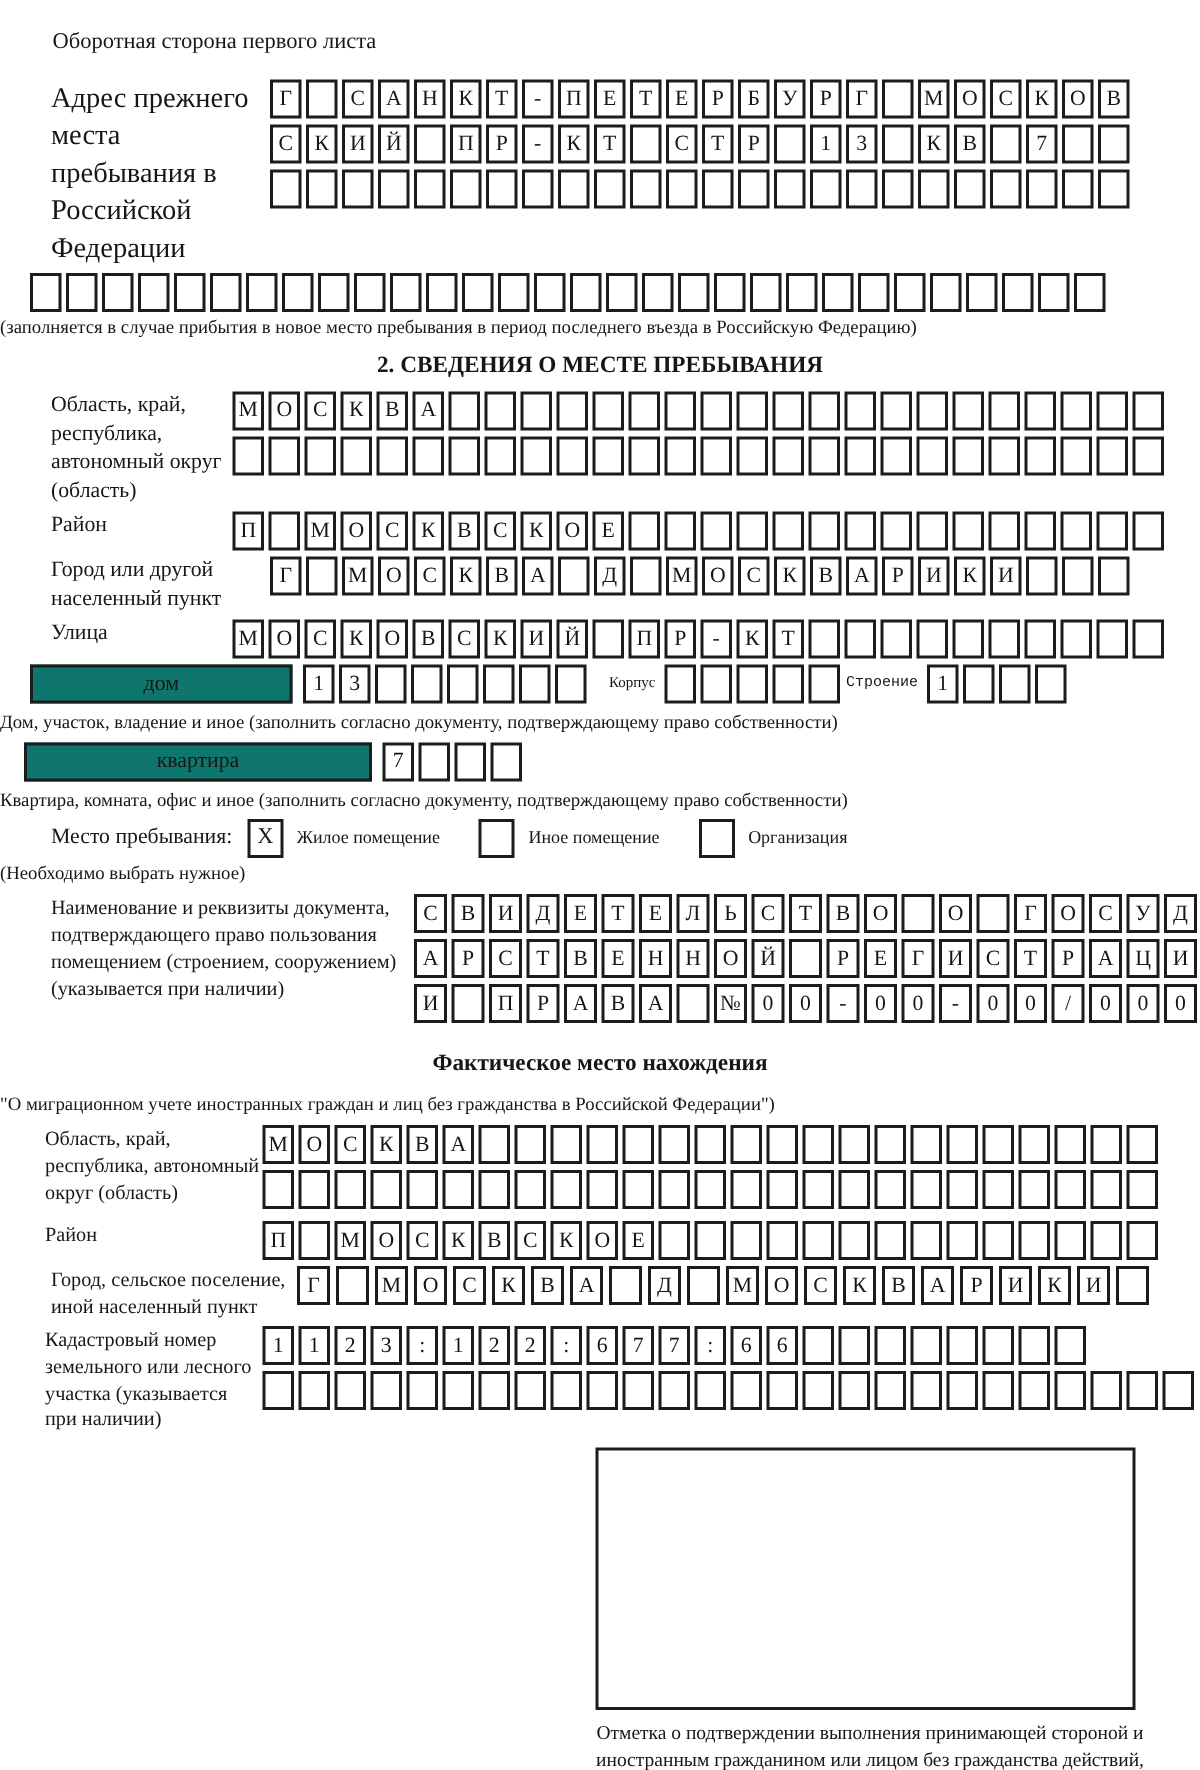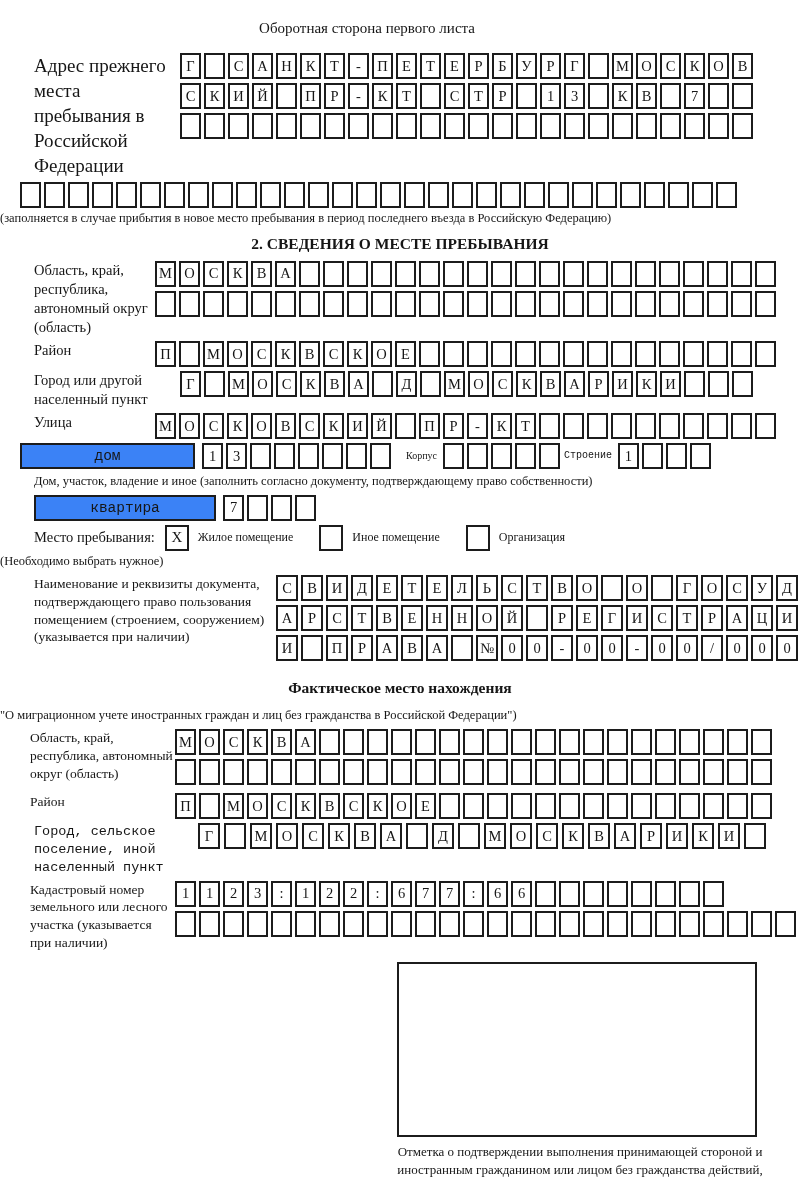"Оборотная сторона первого листа" .header-right { margin-left: none -> 35px; text-align: center -> left }
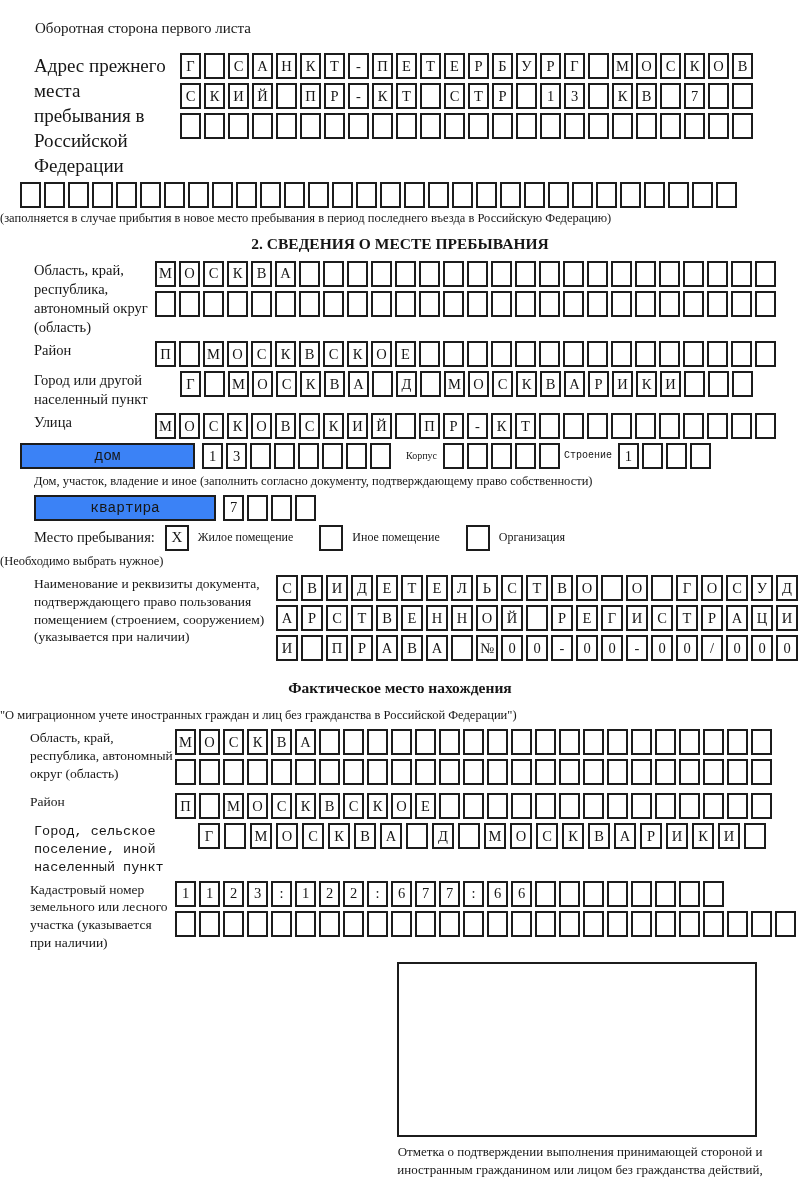"дом" .box-label { background: #3b82f6 -> #0f766e; font-family: Liberation Mono, monospace -> none }
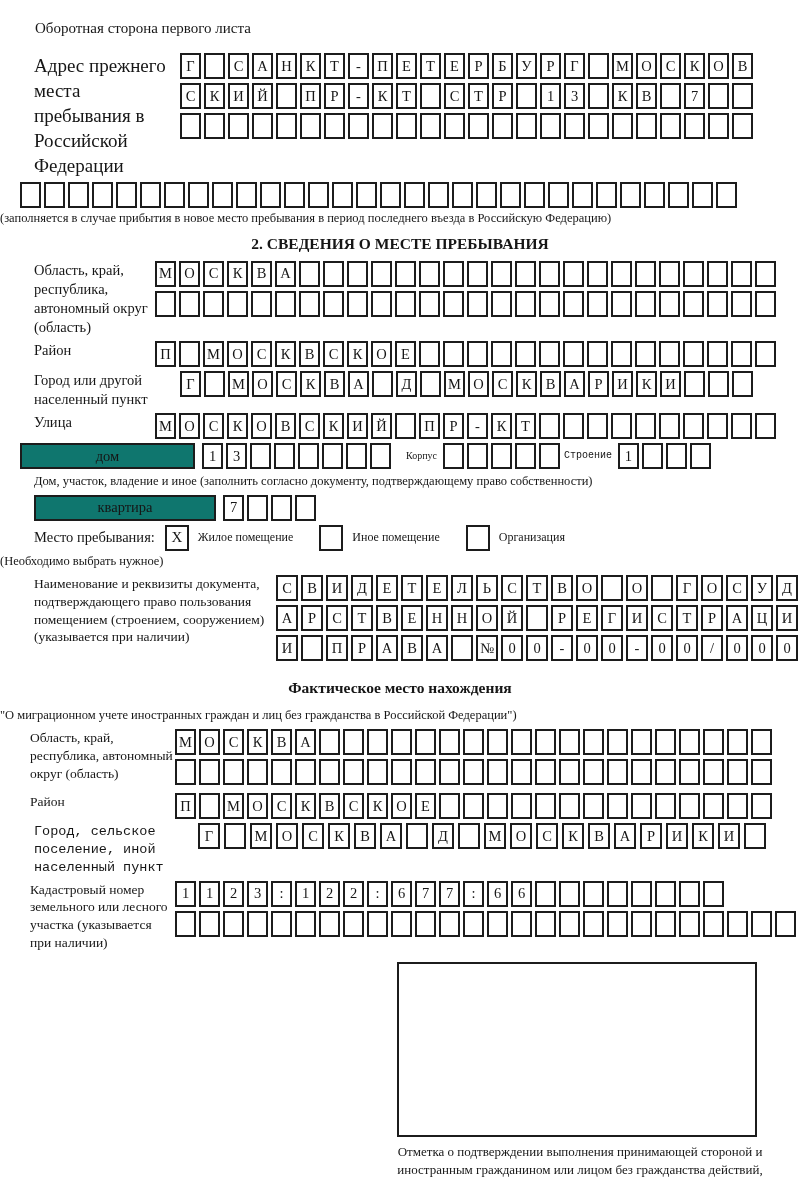"Дом, участок, владение и иное" .left-note { padding-left: 34px -> none }
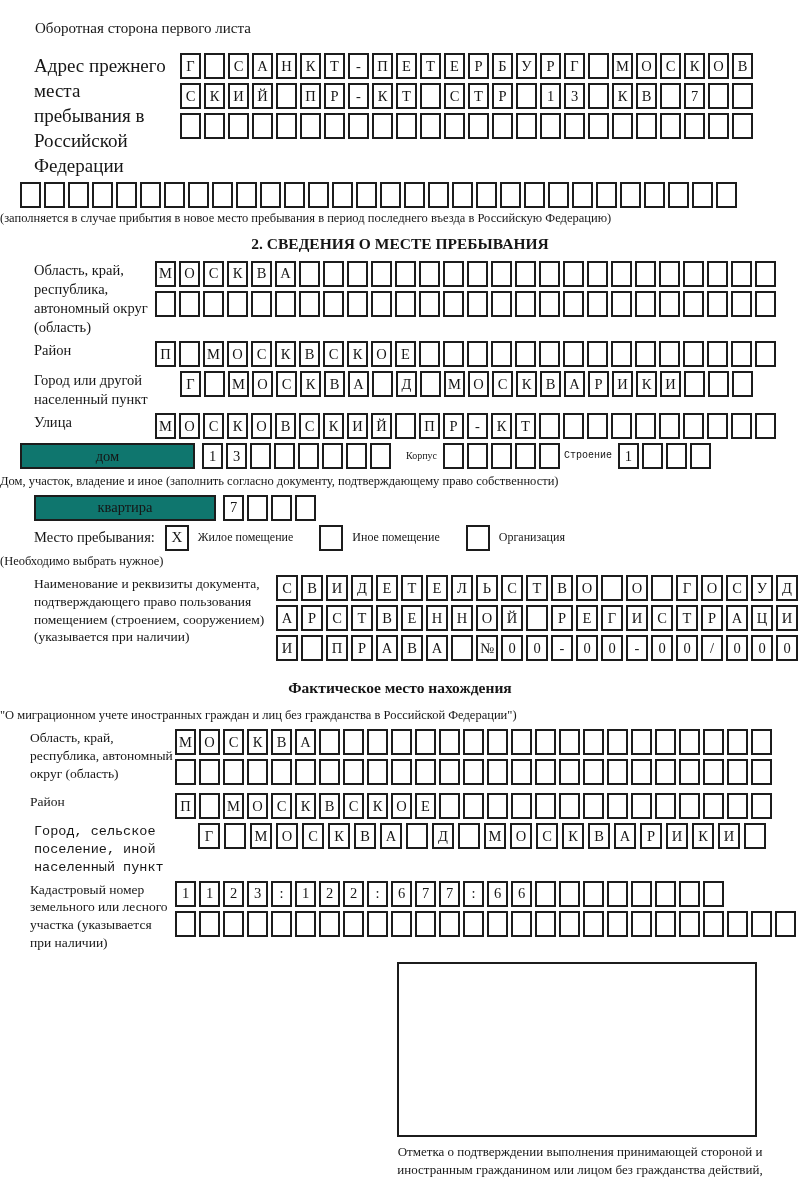"квартира" .kv-box { margin-left: 34px -> 16px; width: 182px -> 232px }
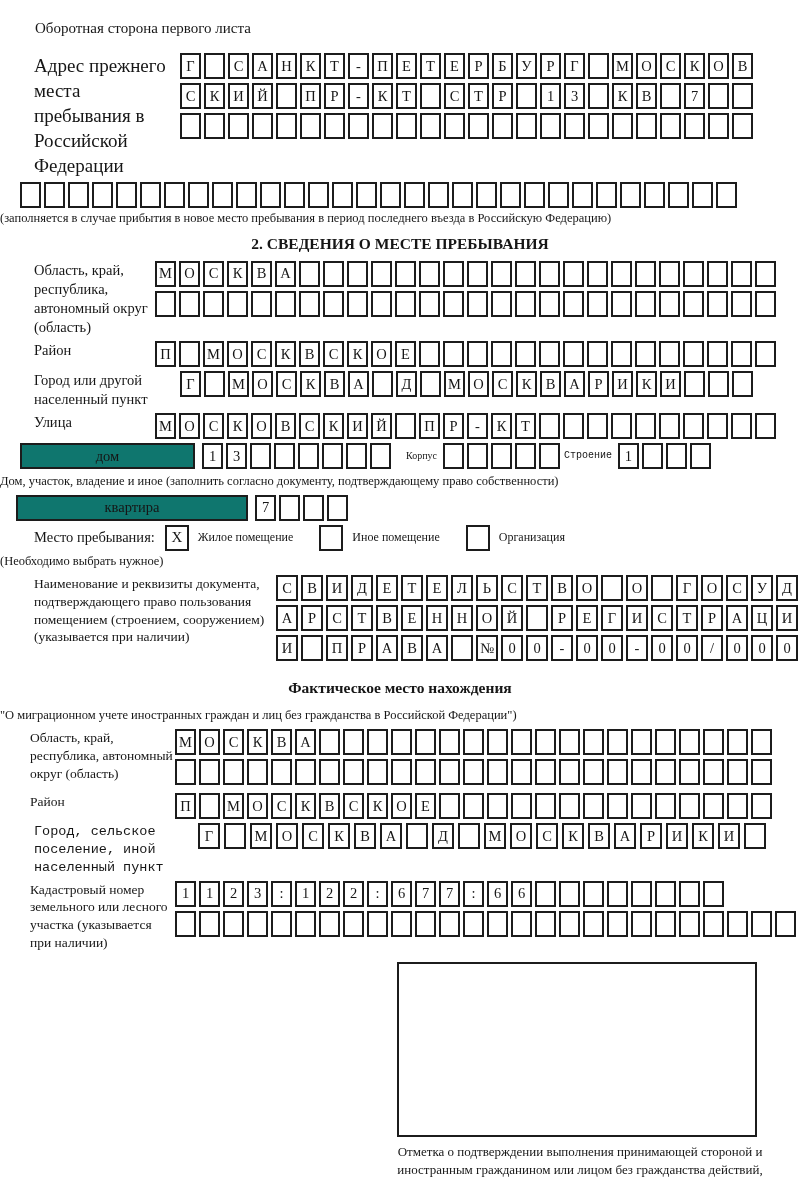"Квартира, комната, офис и иное" div.note { html: none -> <div>Квартира, комната, офис и иное (заполнить согласно документу, подтверждающему право собственности)</div> }
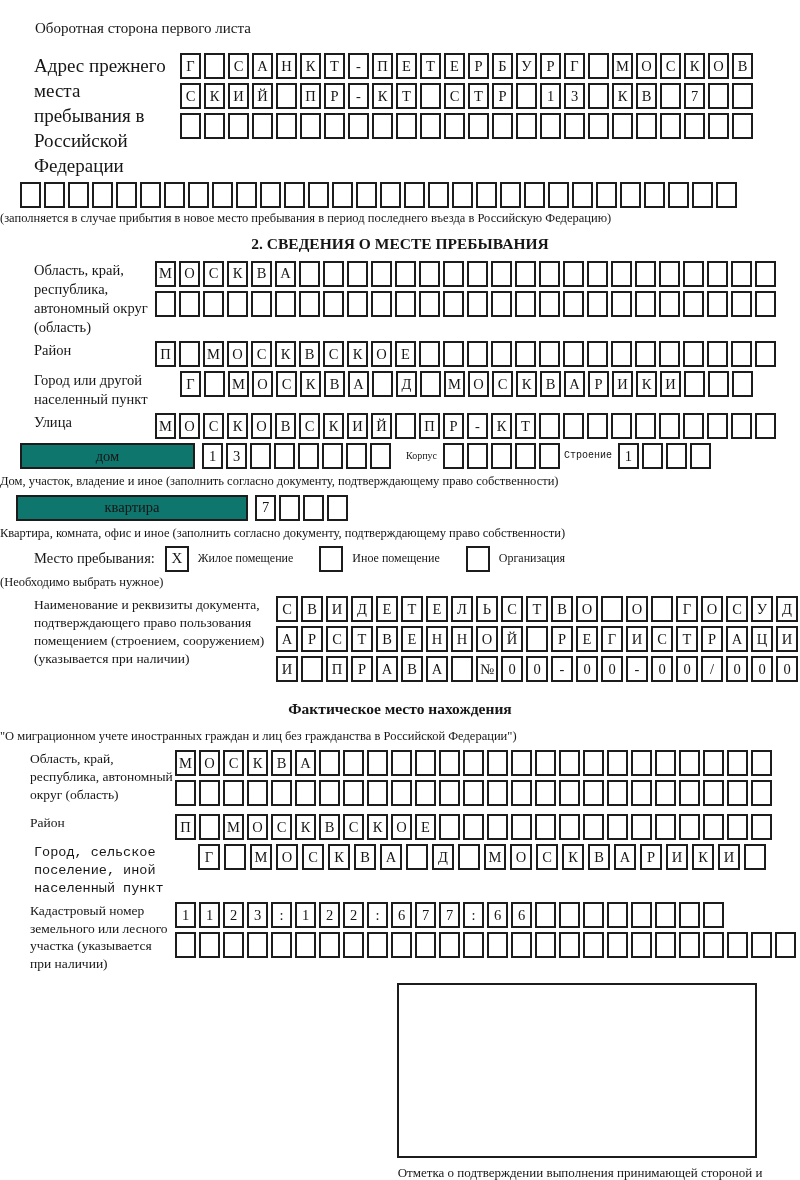"Город, сельское поселение, иной" .lbl-fact-city { font-family: Liberation Mono, monospace -> none }
